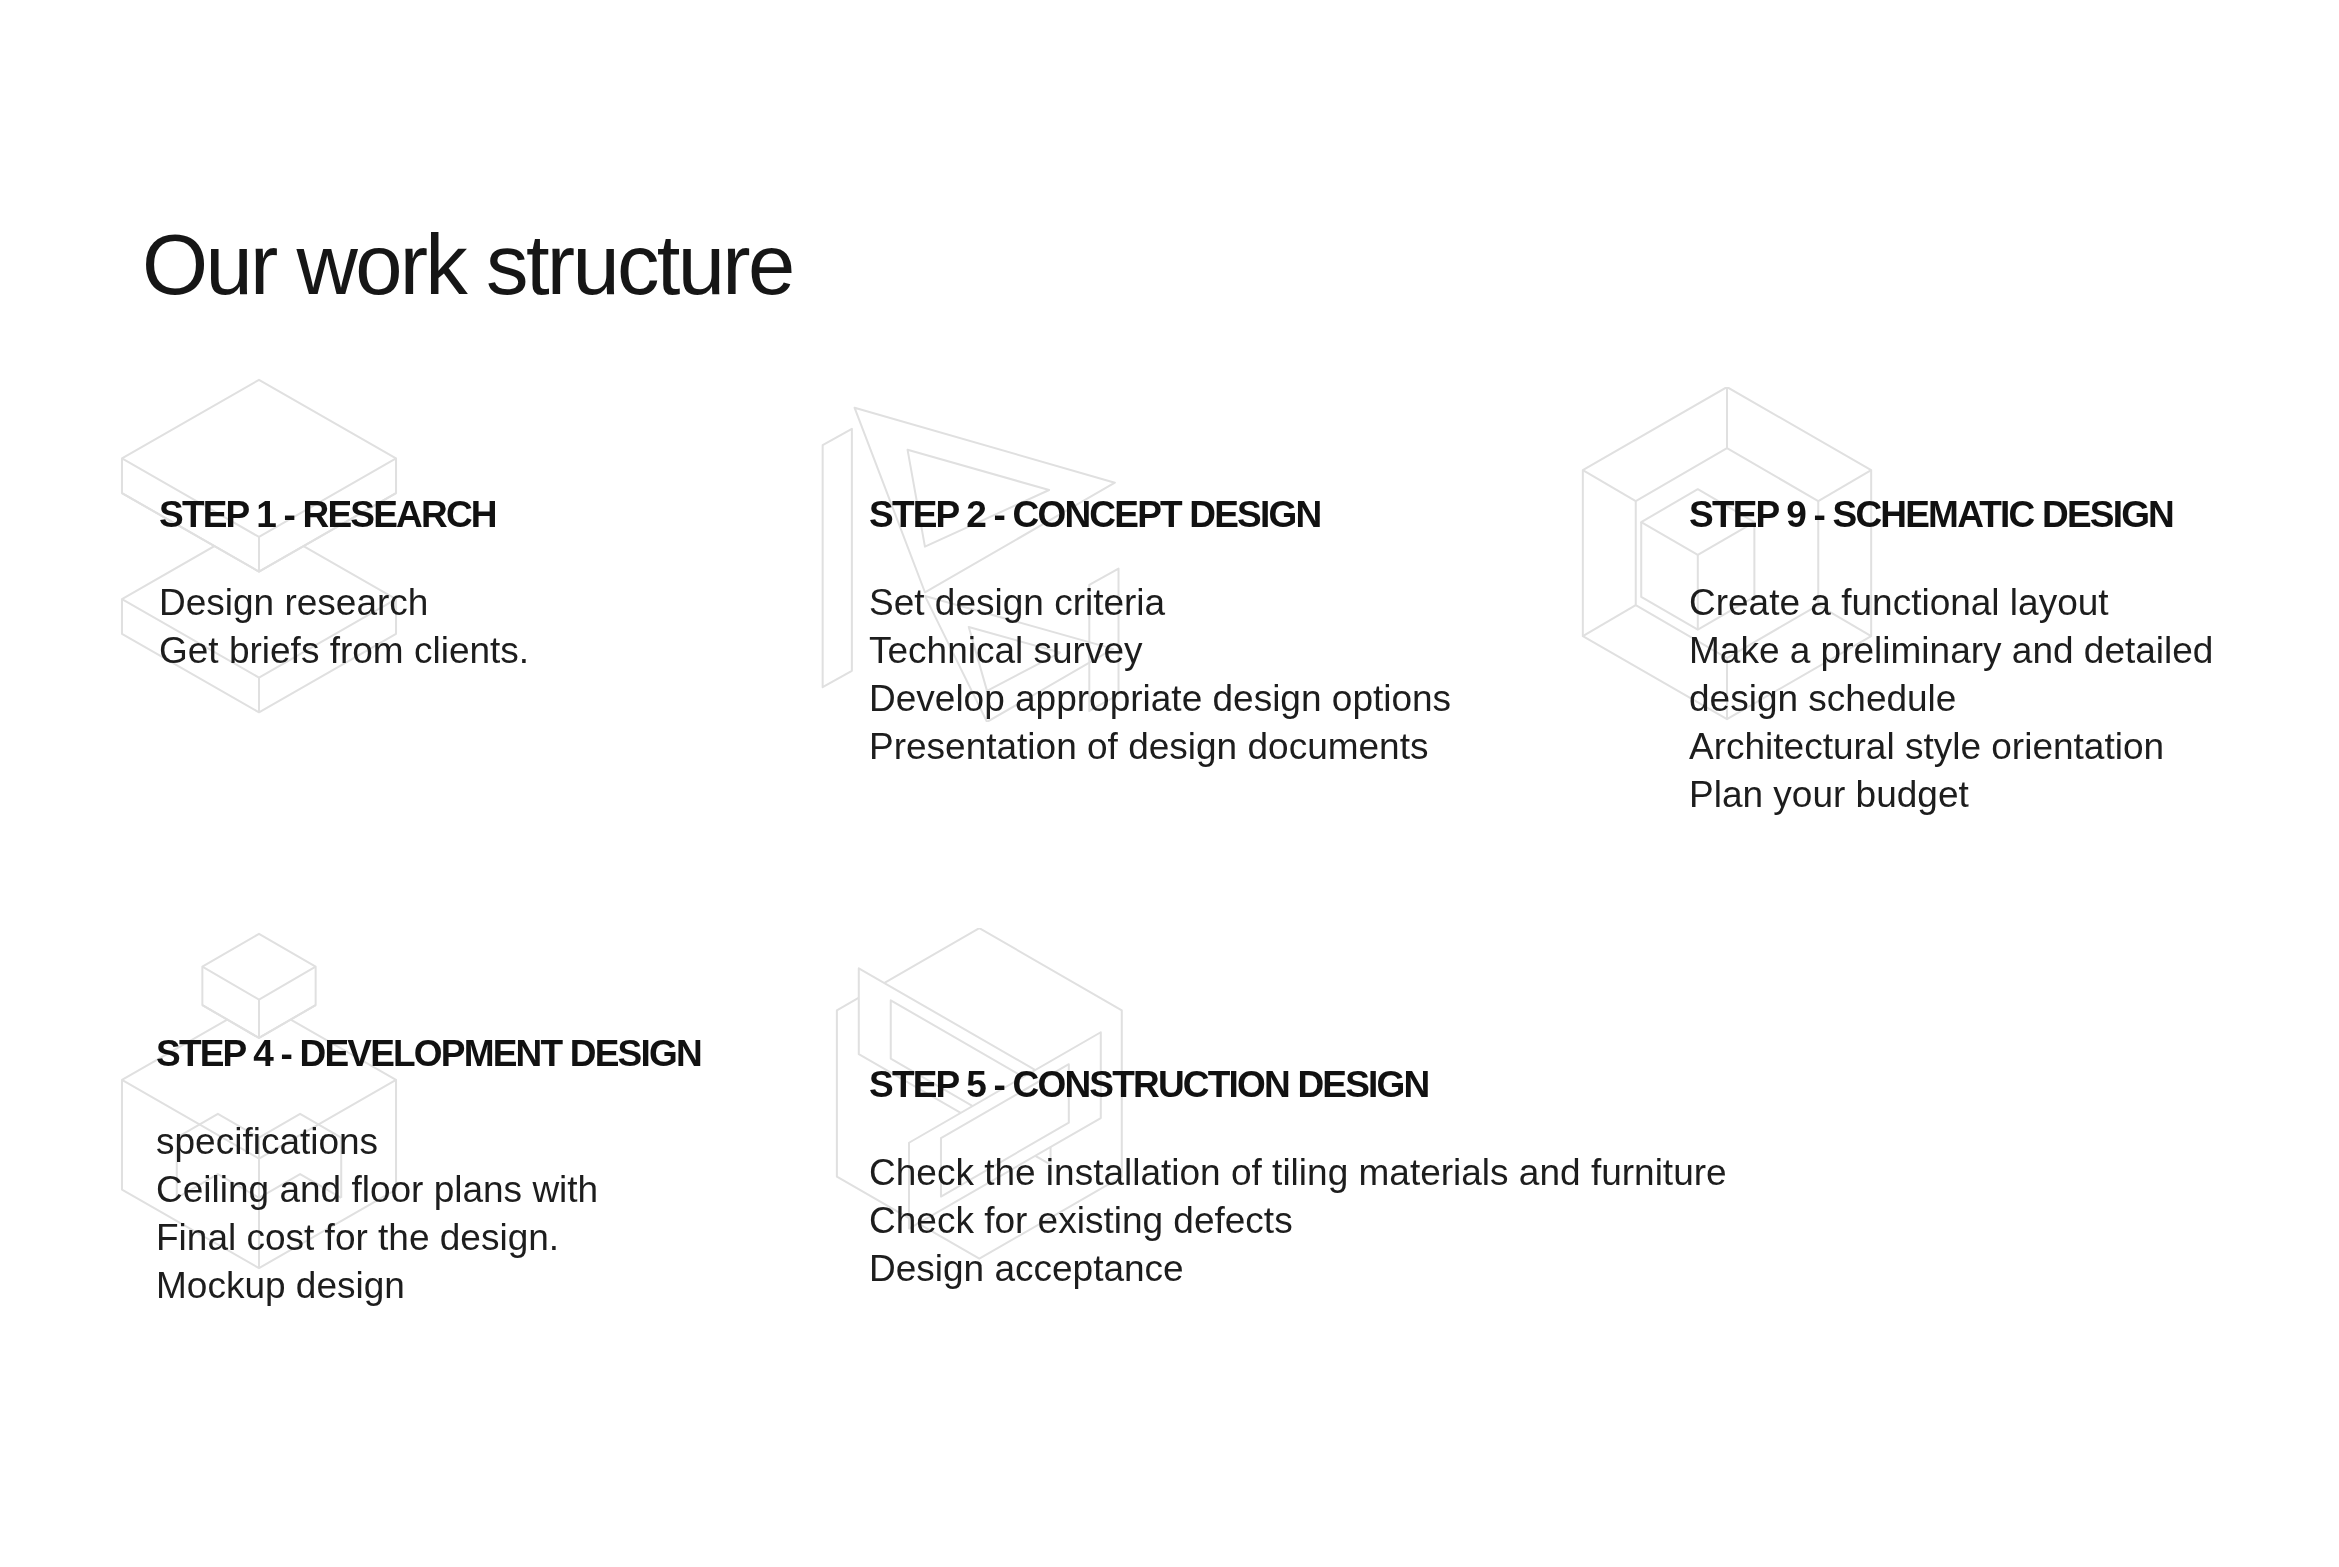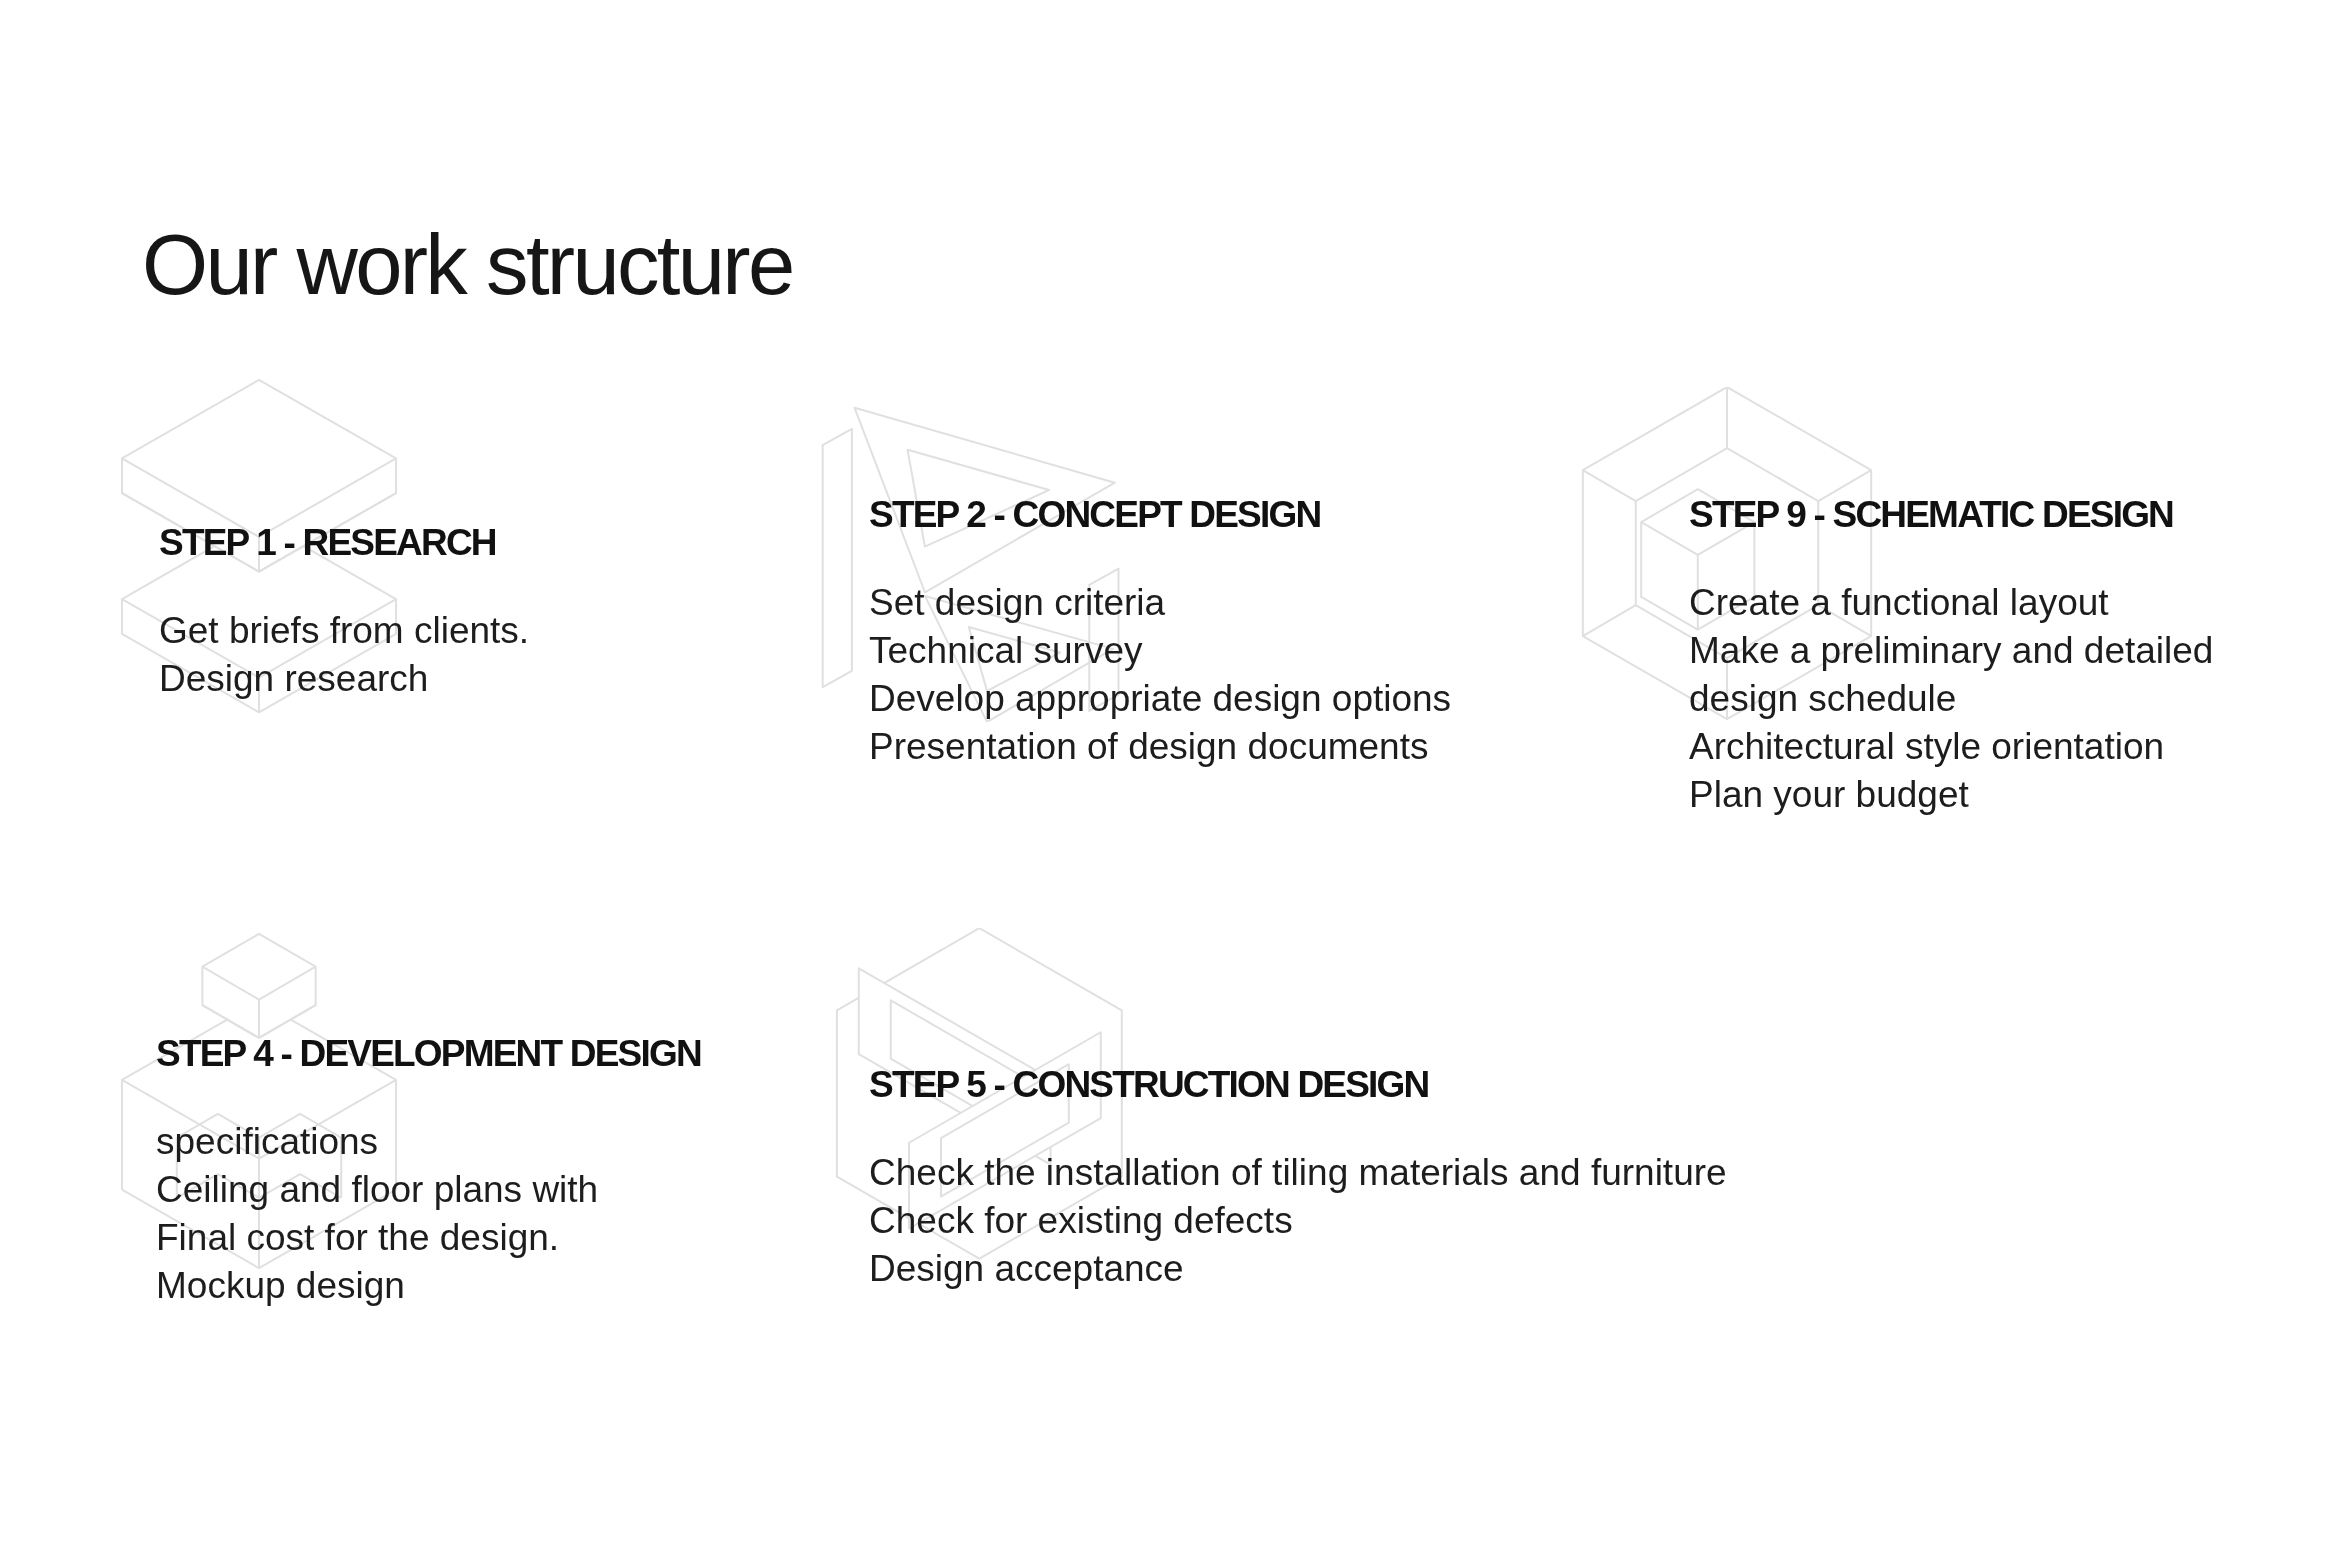"STEP 1 - RESEARCH" .s1 { margin-top: 28px -> none }
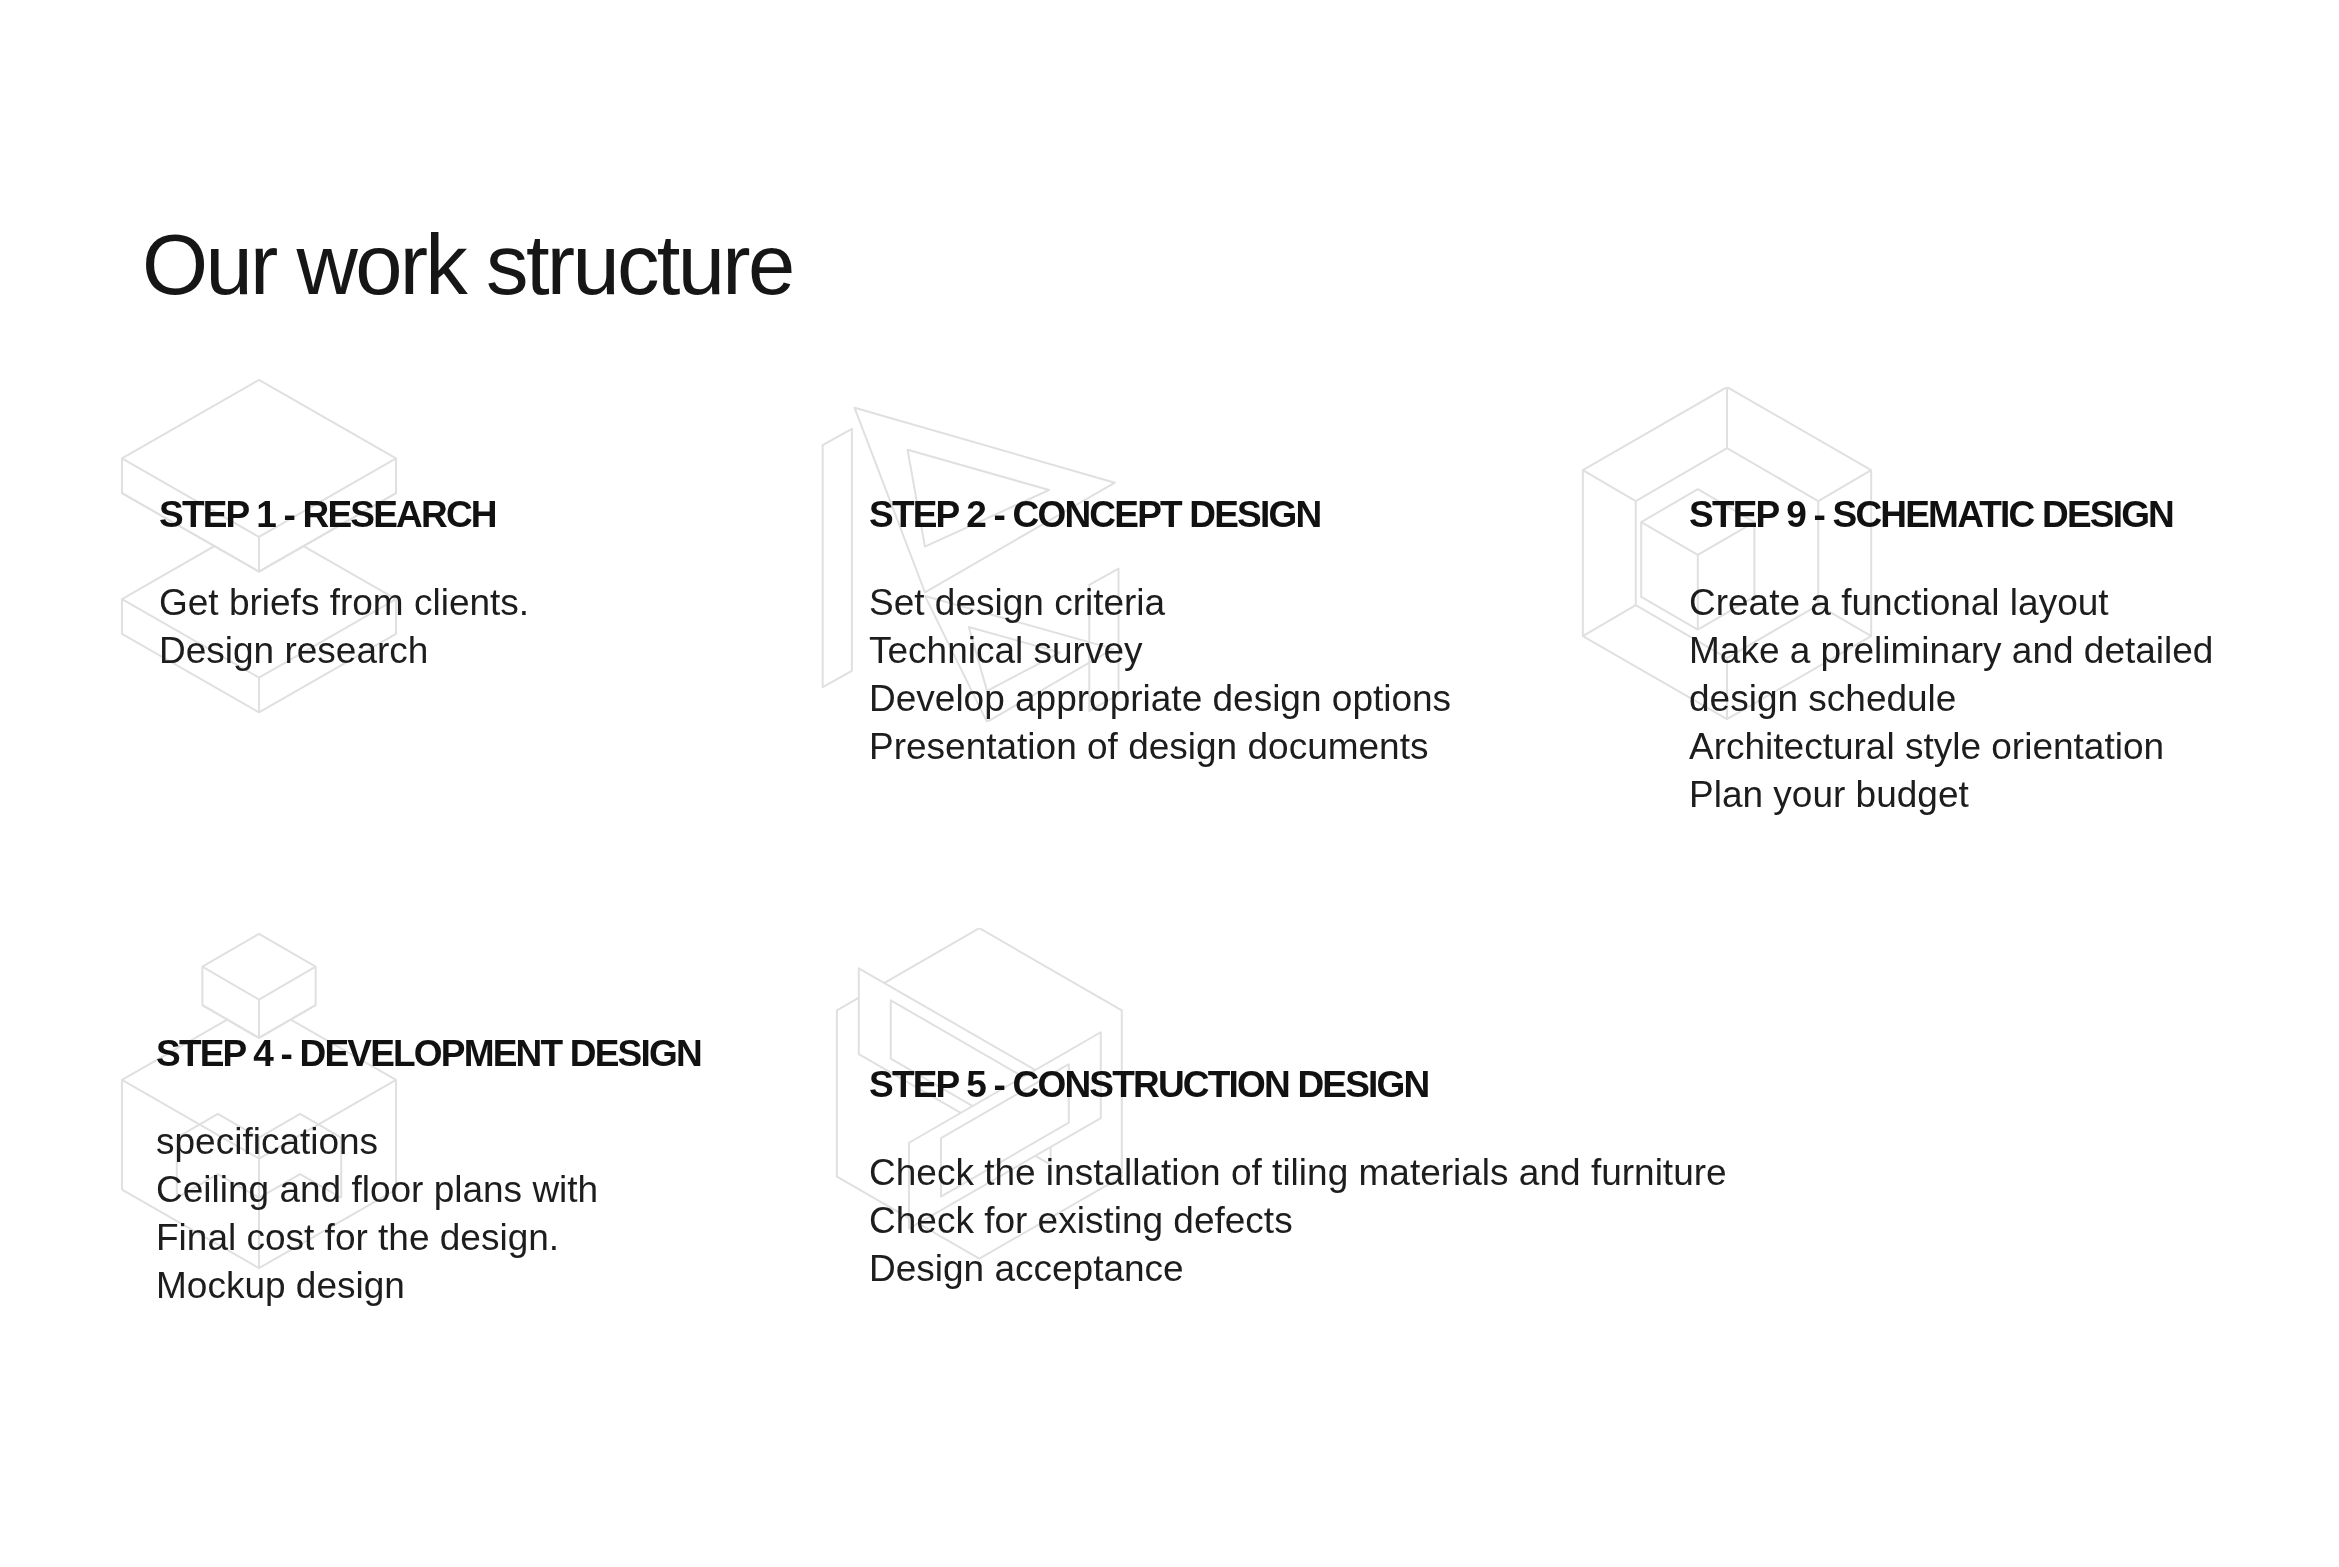"Get briefs from clients." div.body-line { order: before "Design research" -> after "Design research" }
